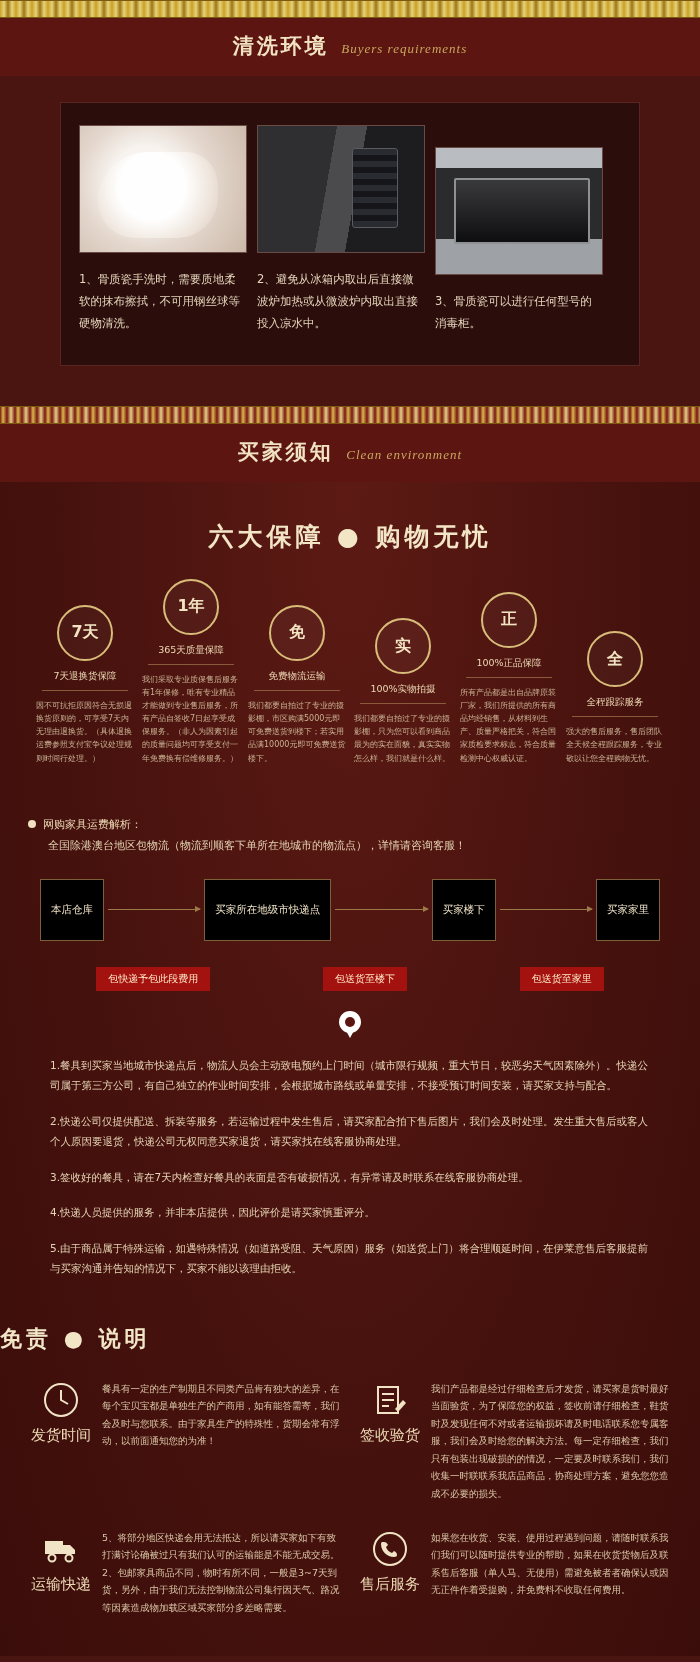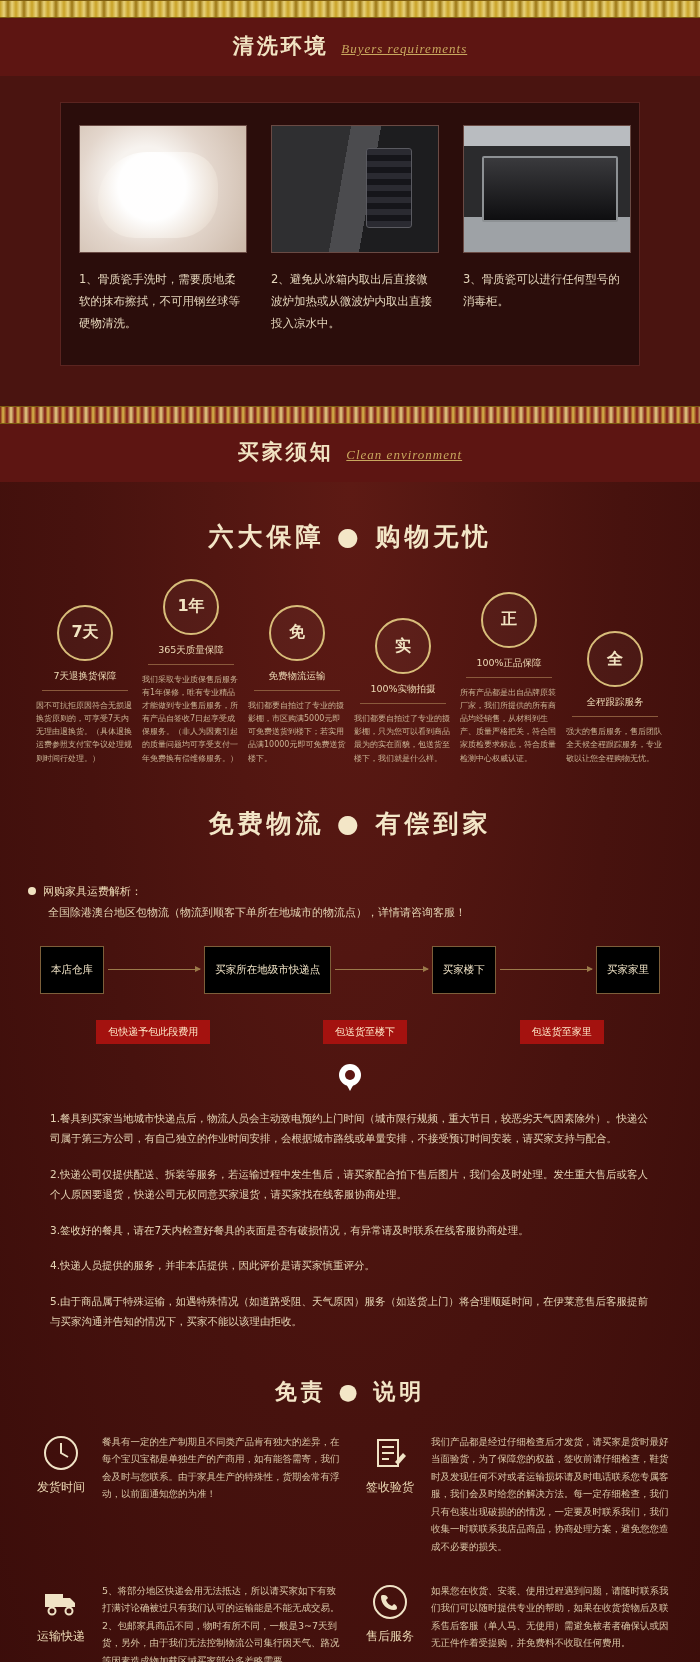"Buyers requirements" .title-bar .en { text-decoration: underline -> none }
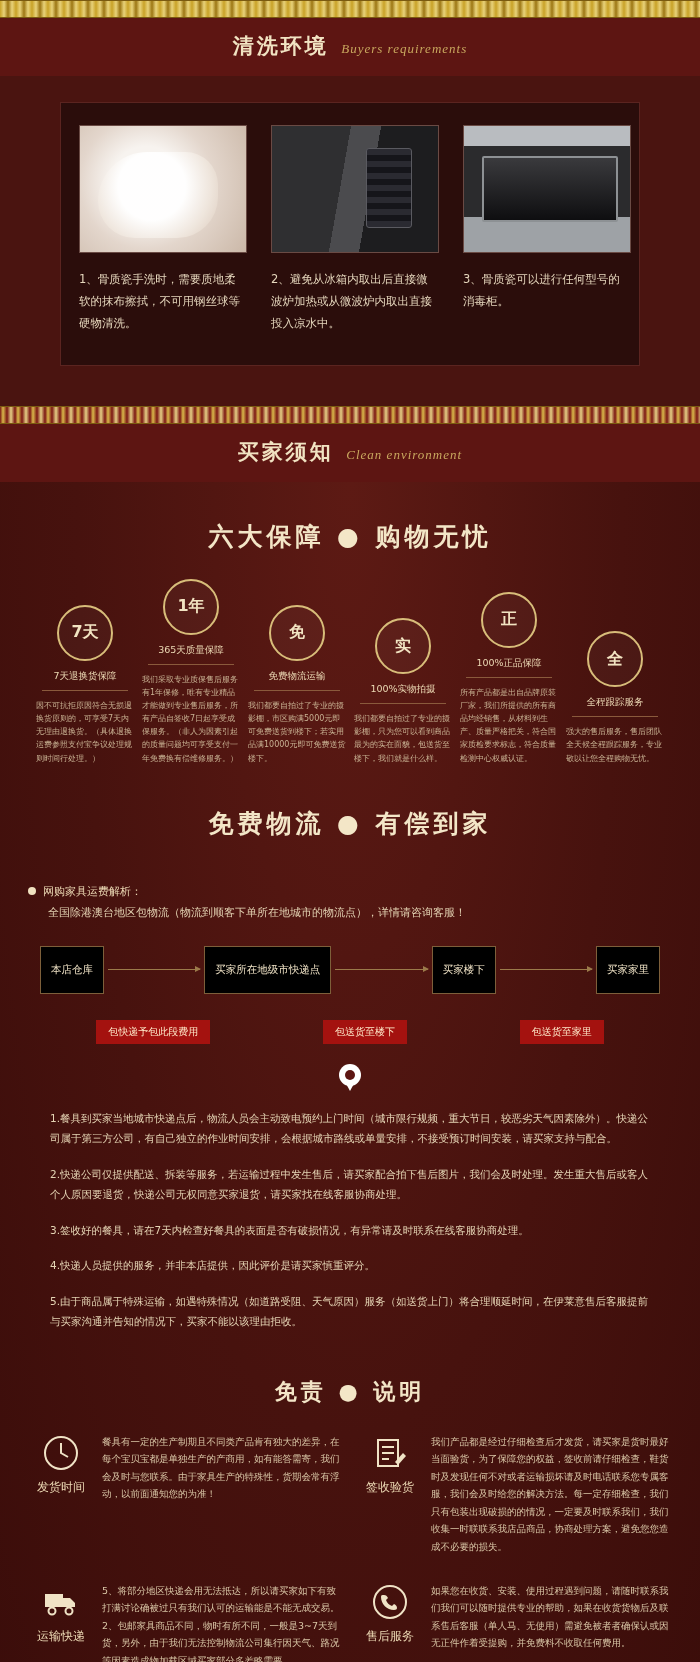"1、骨质瓷手洗时，需要质地柔软的抹布擦拭，不可用钢丝球等硬物清洗。" .wash-cols { align-items: none -> flex-end; gap: 24px -> 10px }
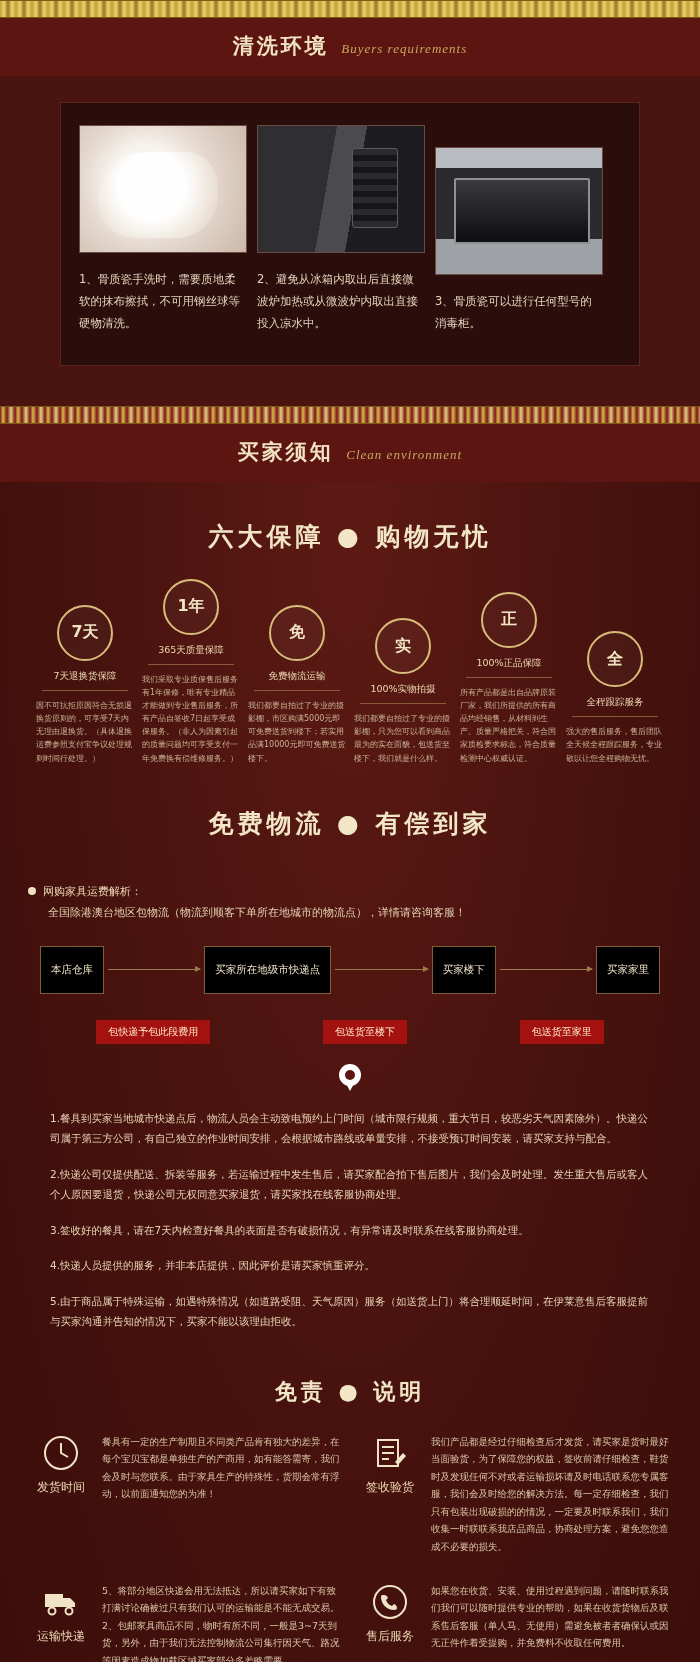"我们都要自拍过了专业的摄影棚，只为您可以看到商品最为的实在面貌，包送货至楼下，我" div.g-body { text: 包送货至楼下 -> 真实实物怎么样 }
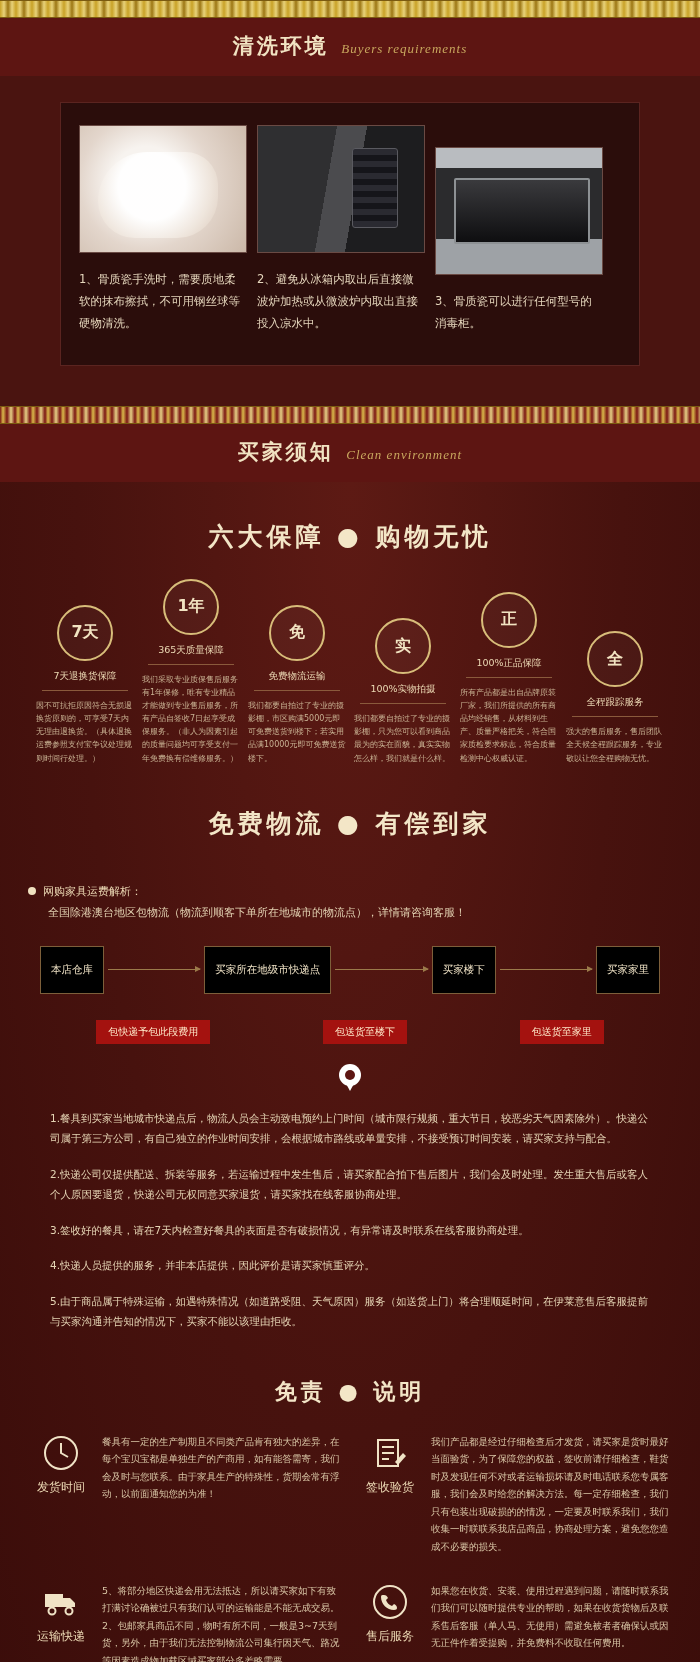"免费物流 ● 有偿到家" div.big-head { html: <div>免费物流 ● 有偿到家</div> -> none }
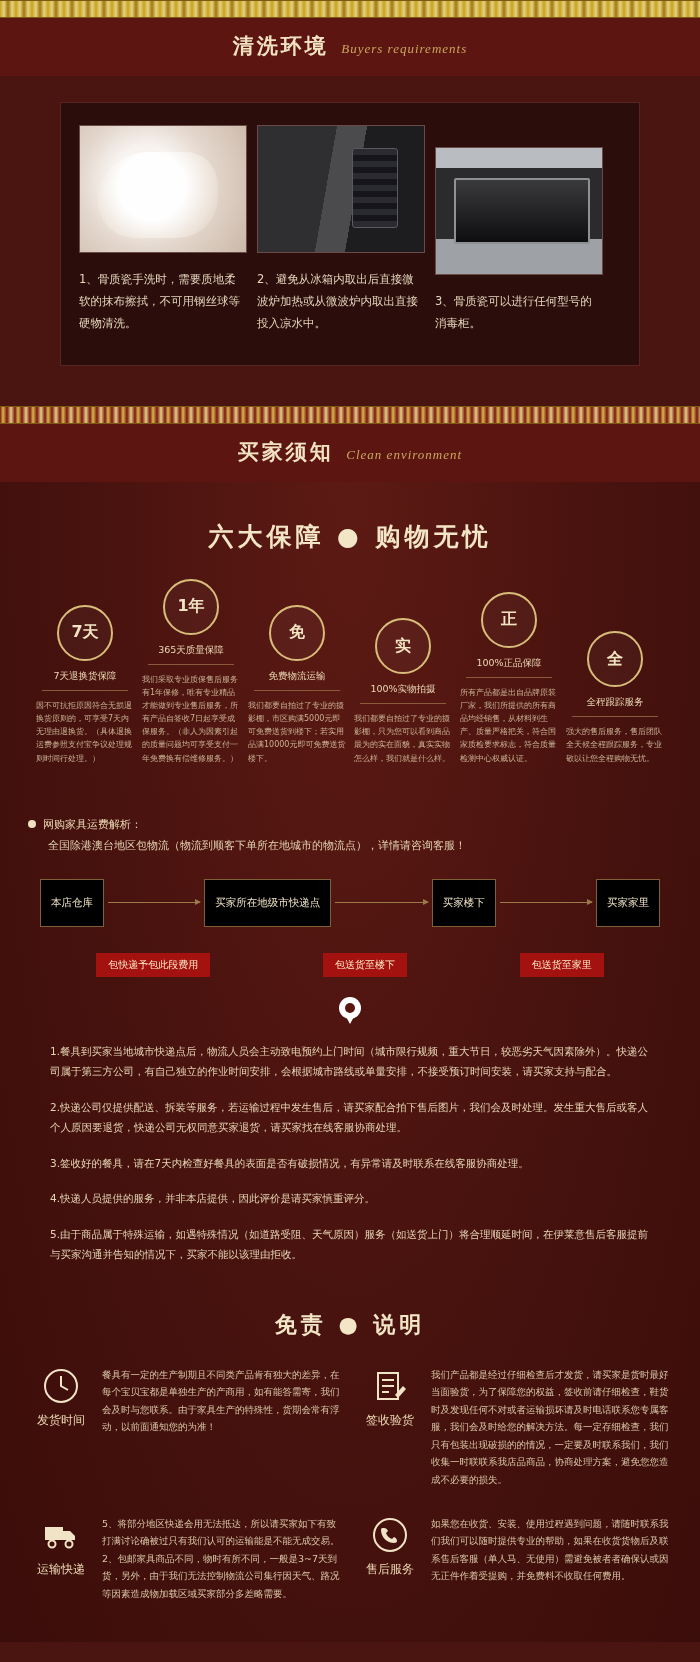"本店仓库" .flow-node { padding: 16px 10px -> 23px 10px }
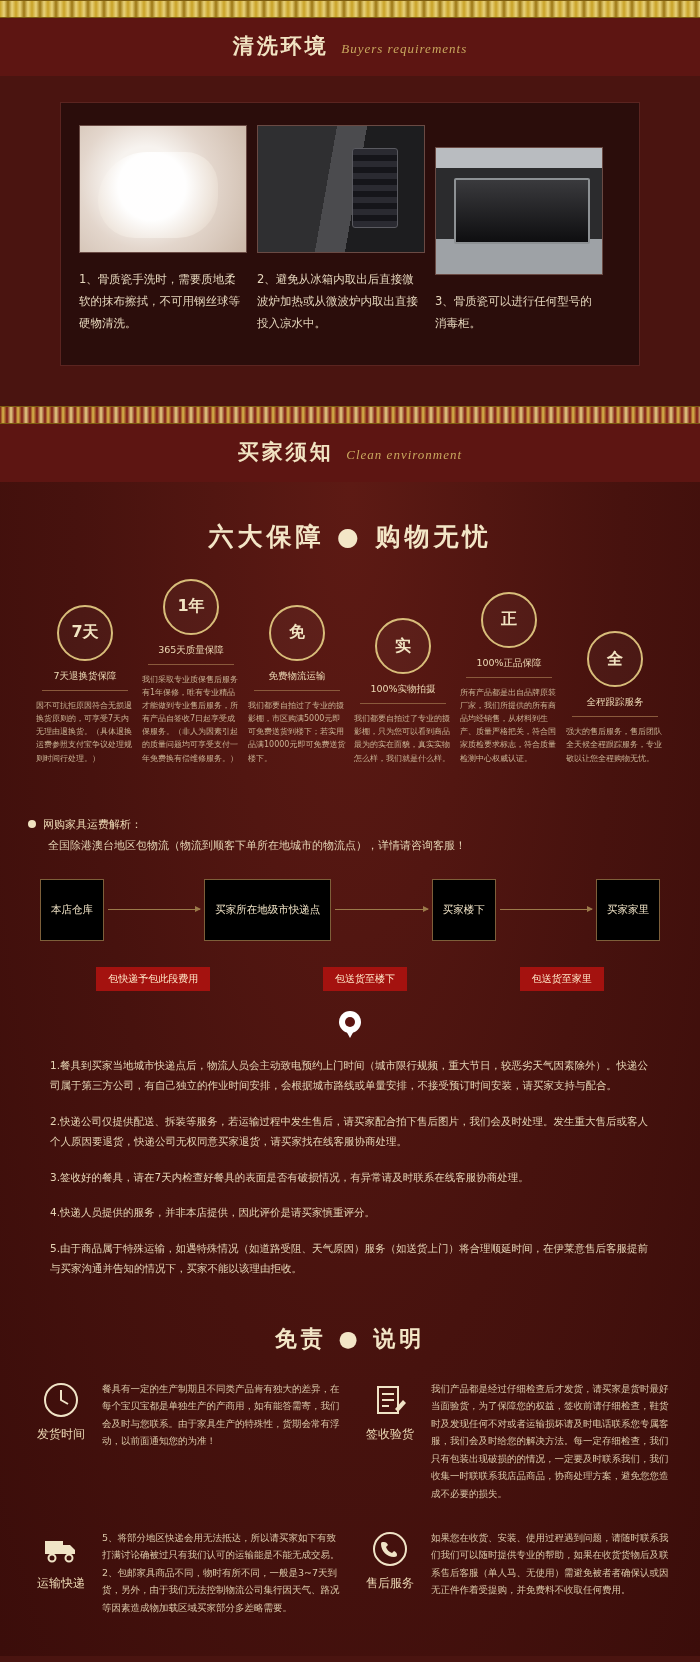"免责 ● 说明" .disclaim-head { text-align: center -> left }
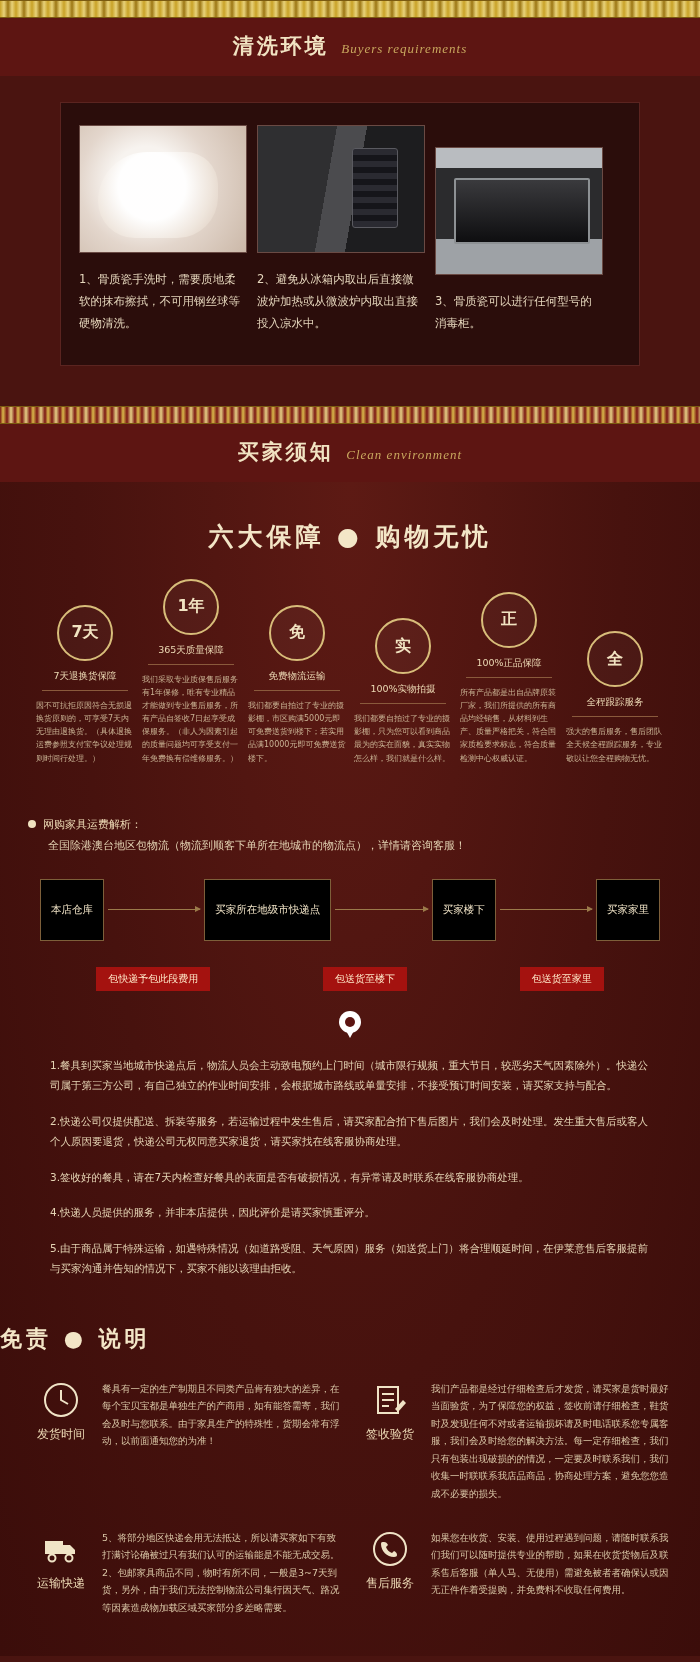"发货时间" .d-icon-label { font-size: 12px -> 15px }
